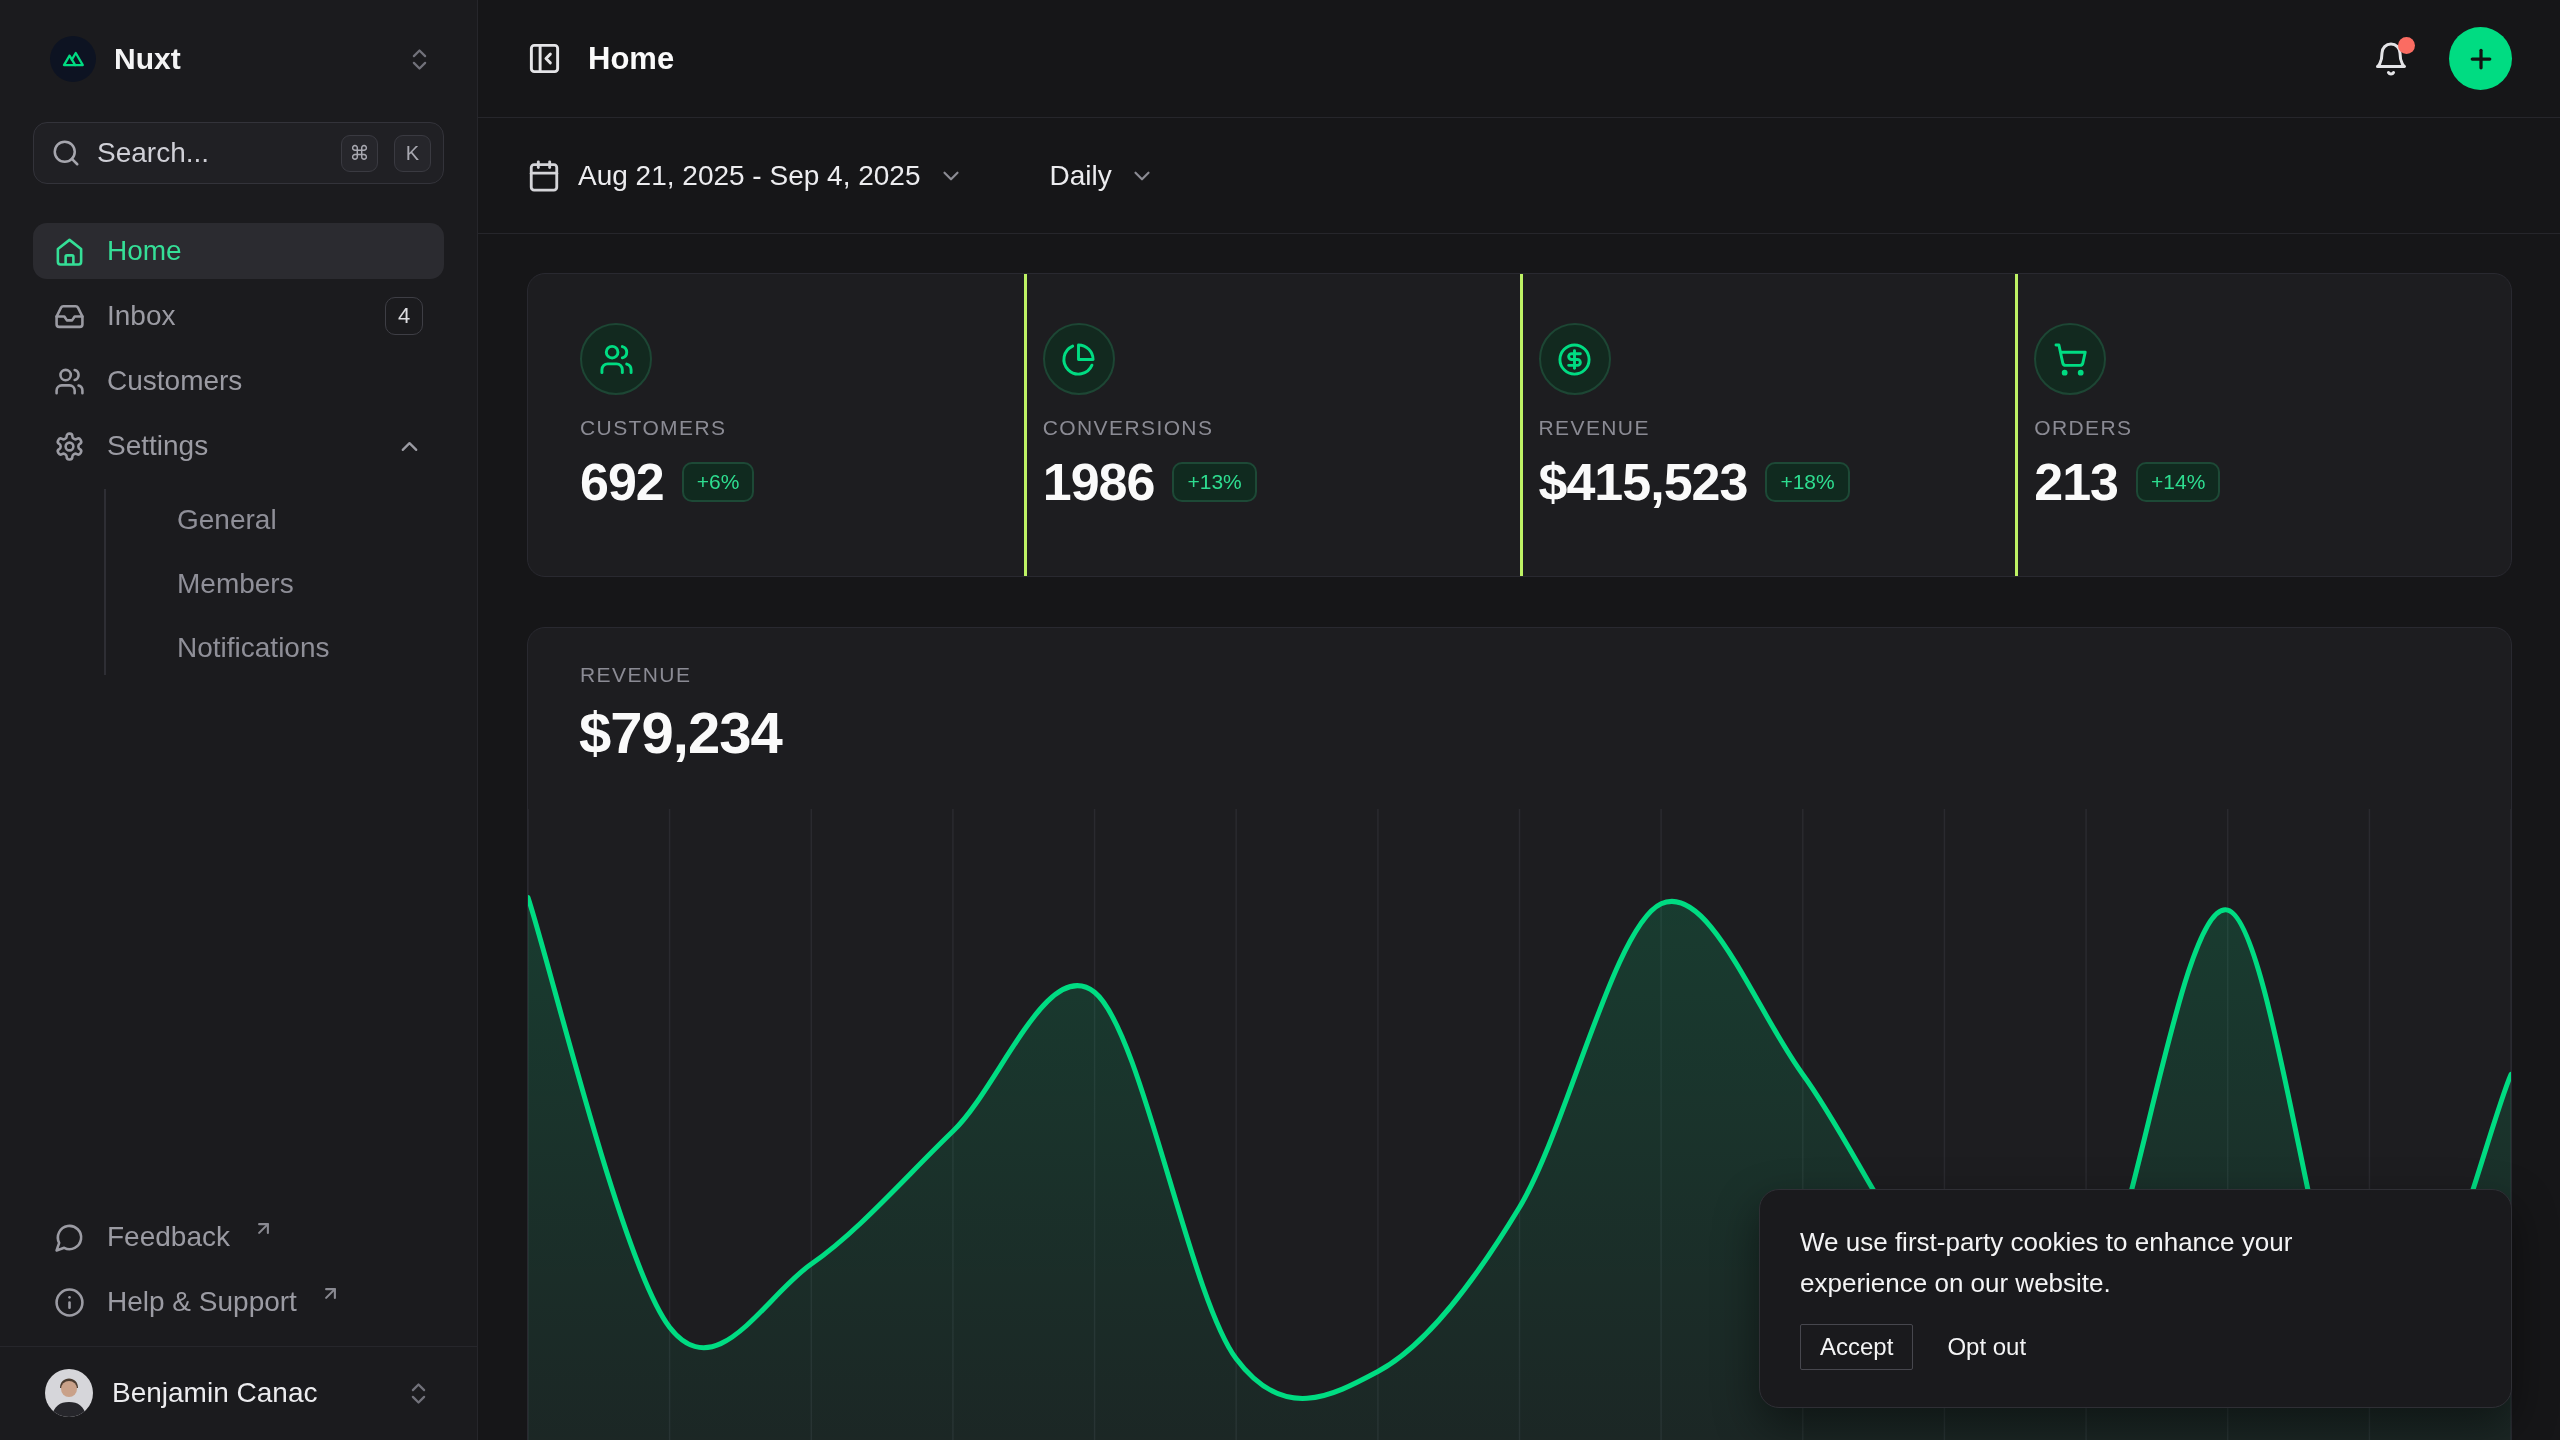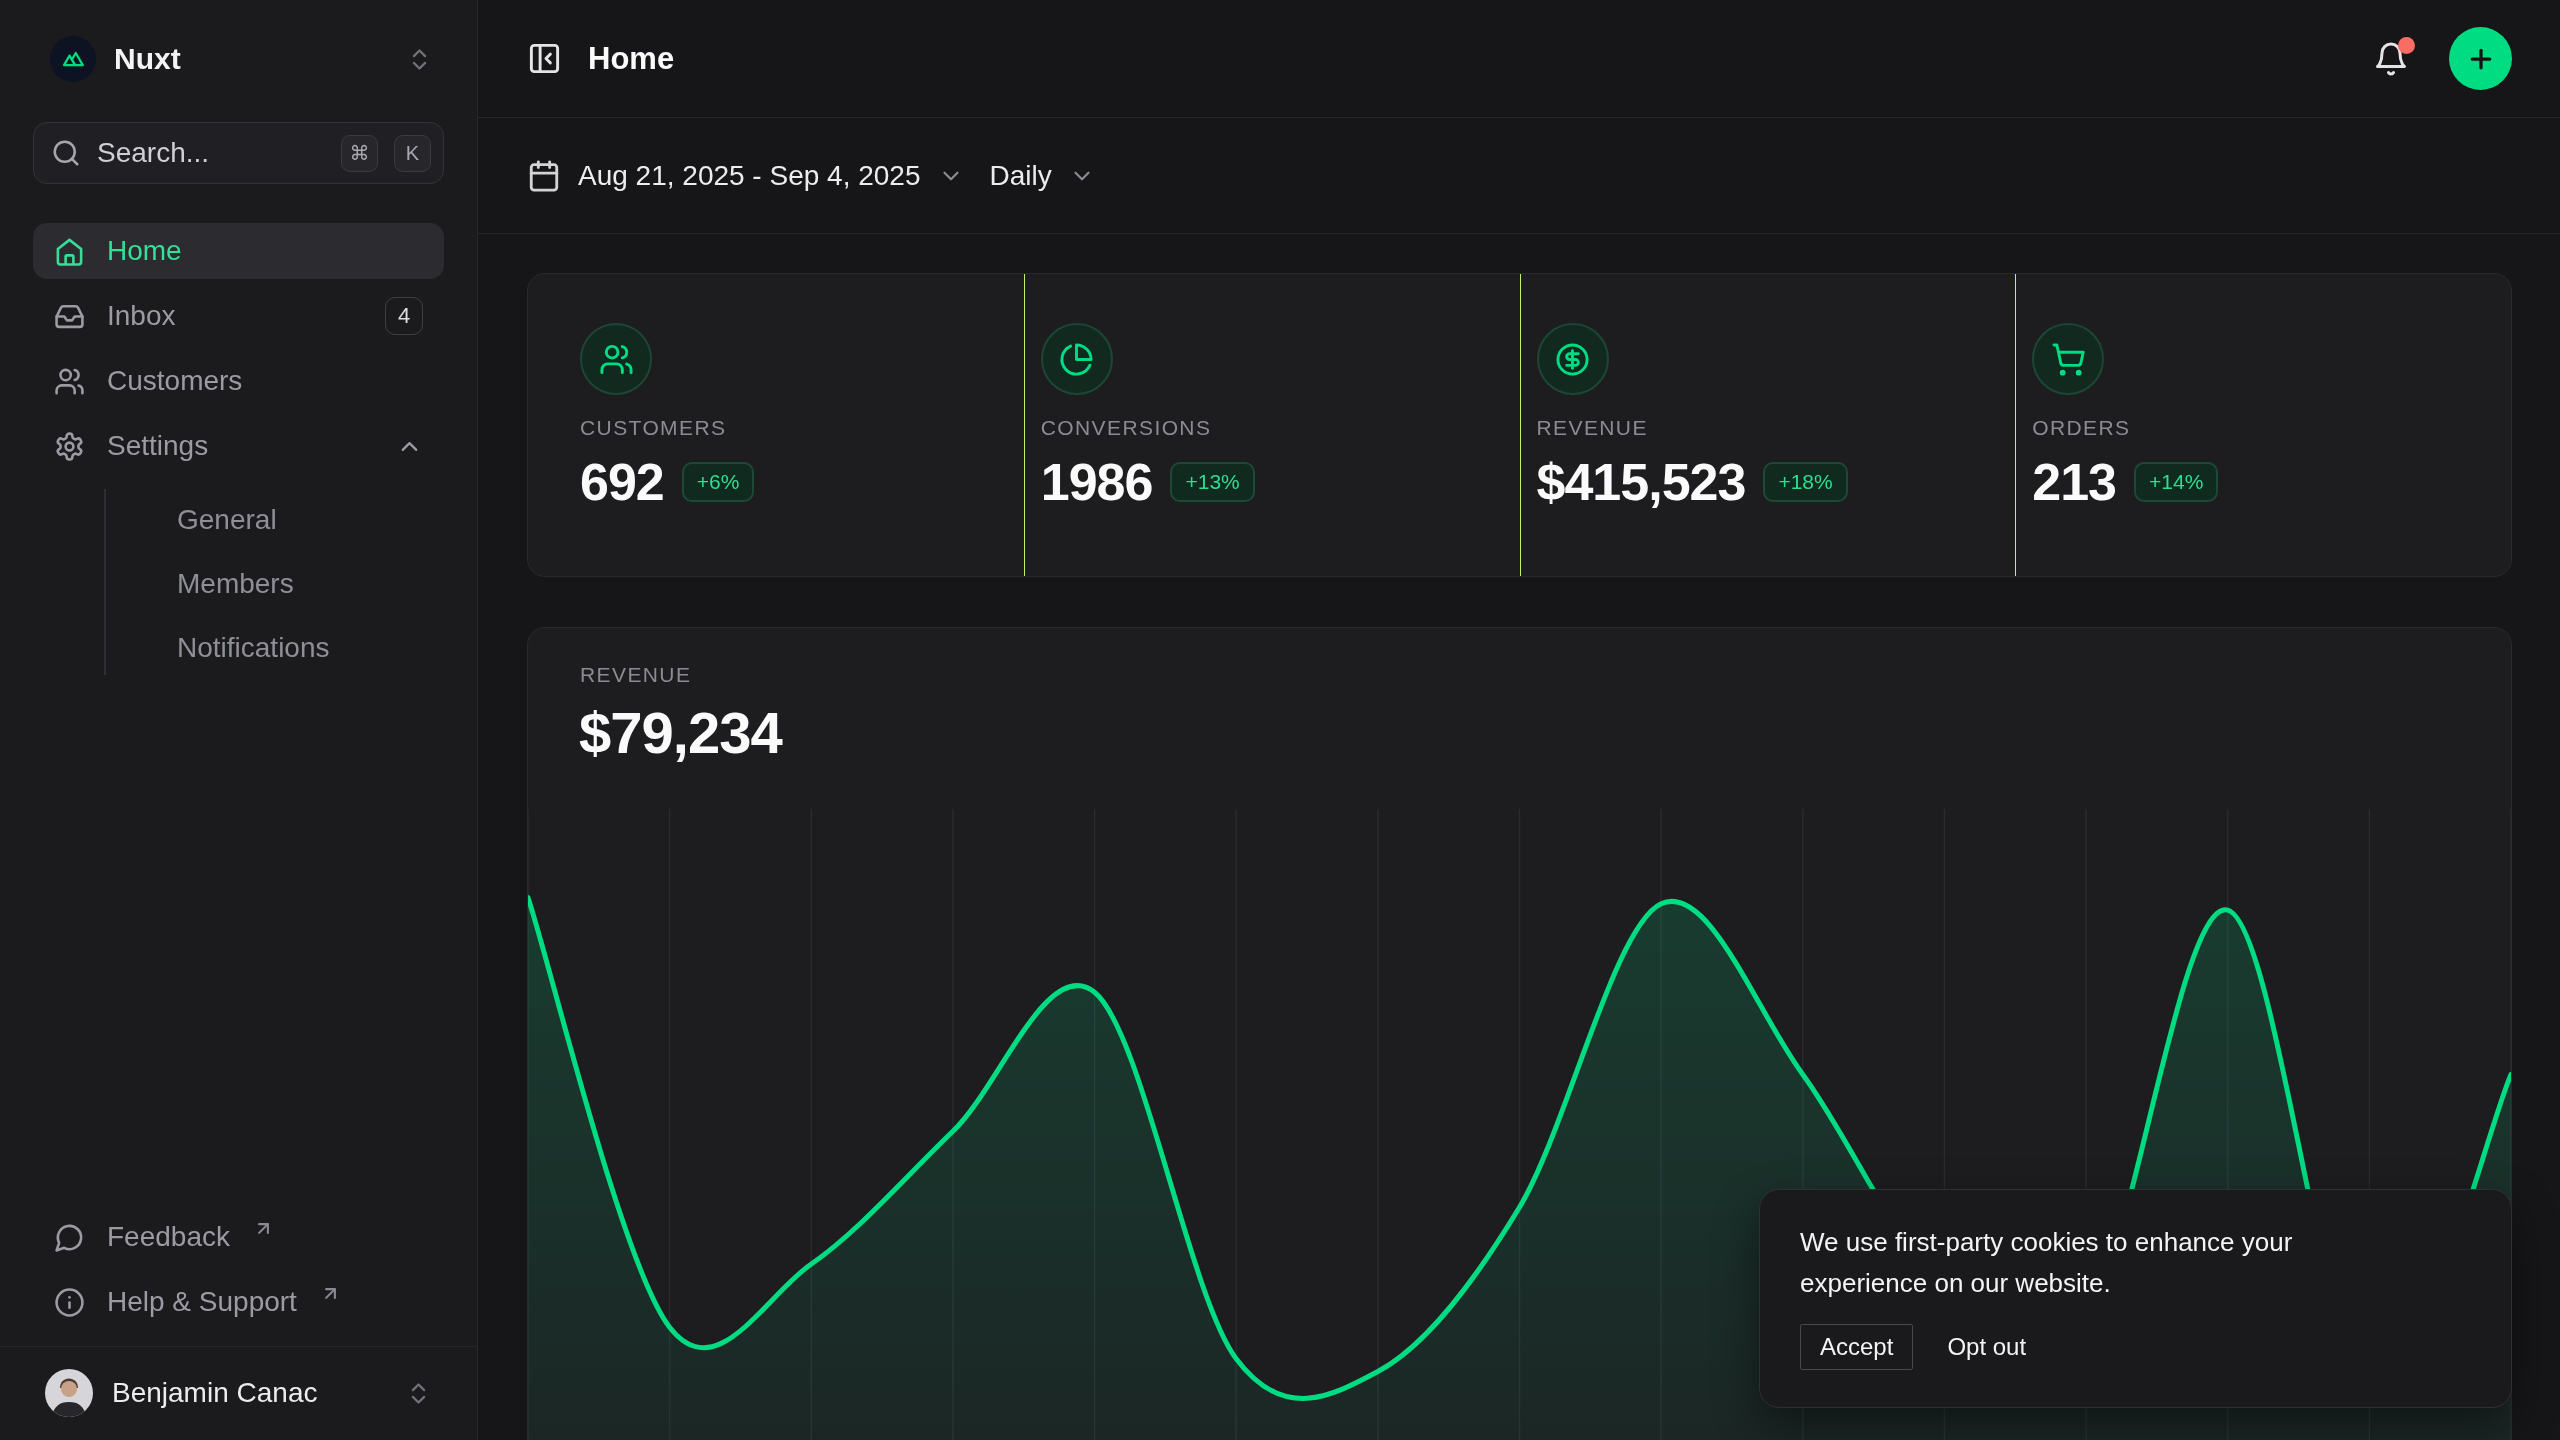"Daily" .daily-btn { margin-left: 26px -> 86px }
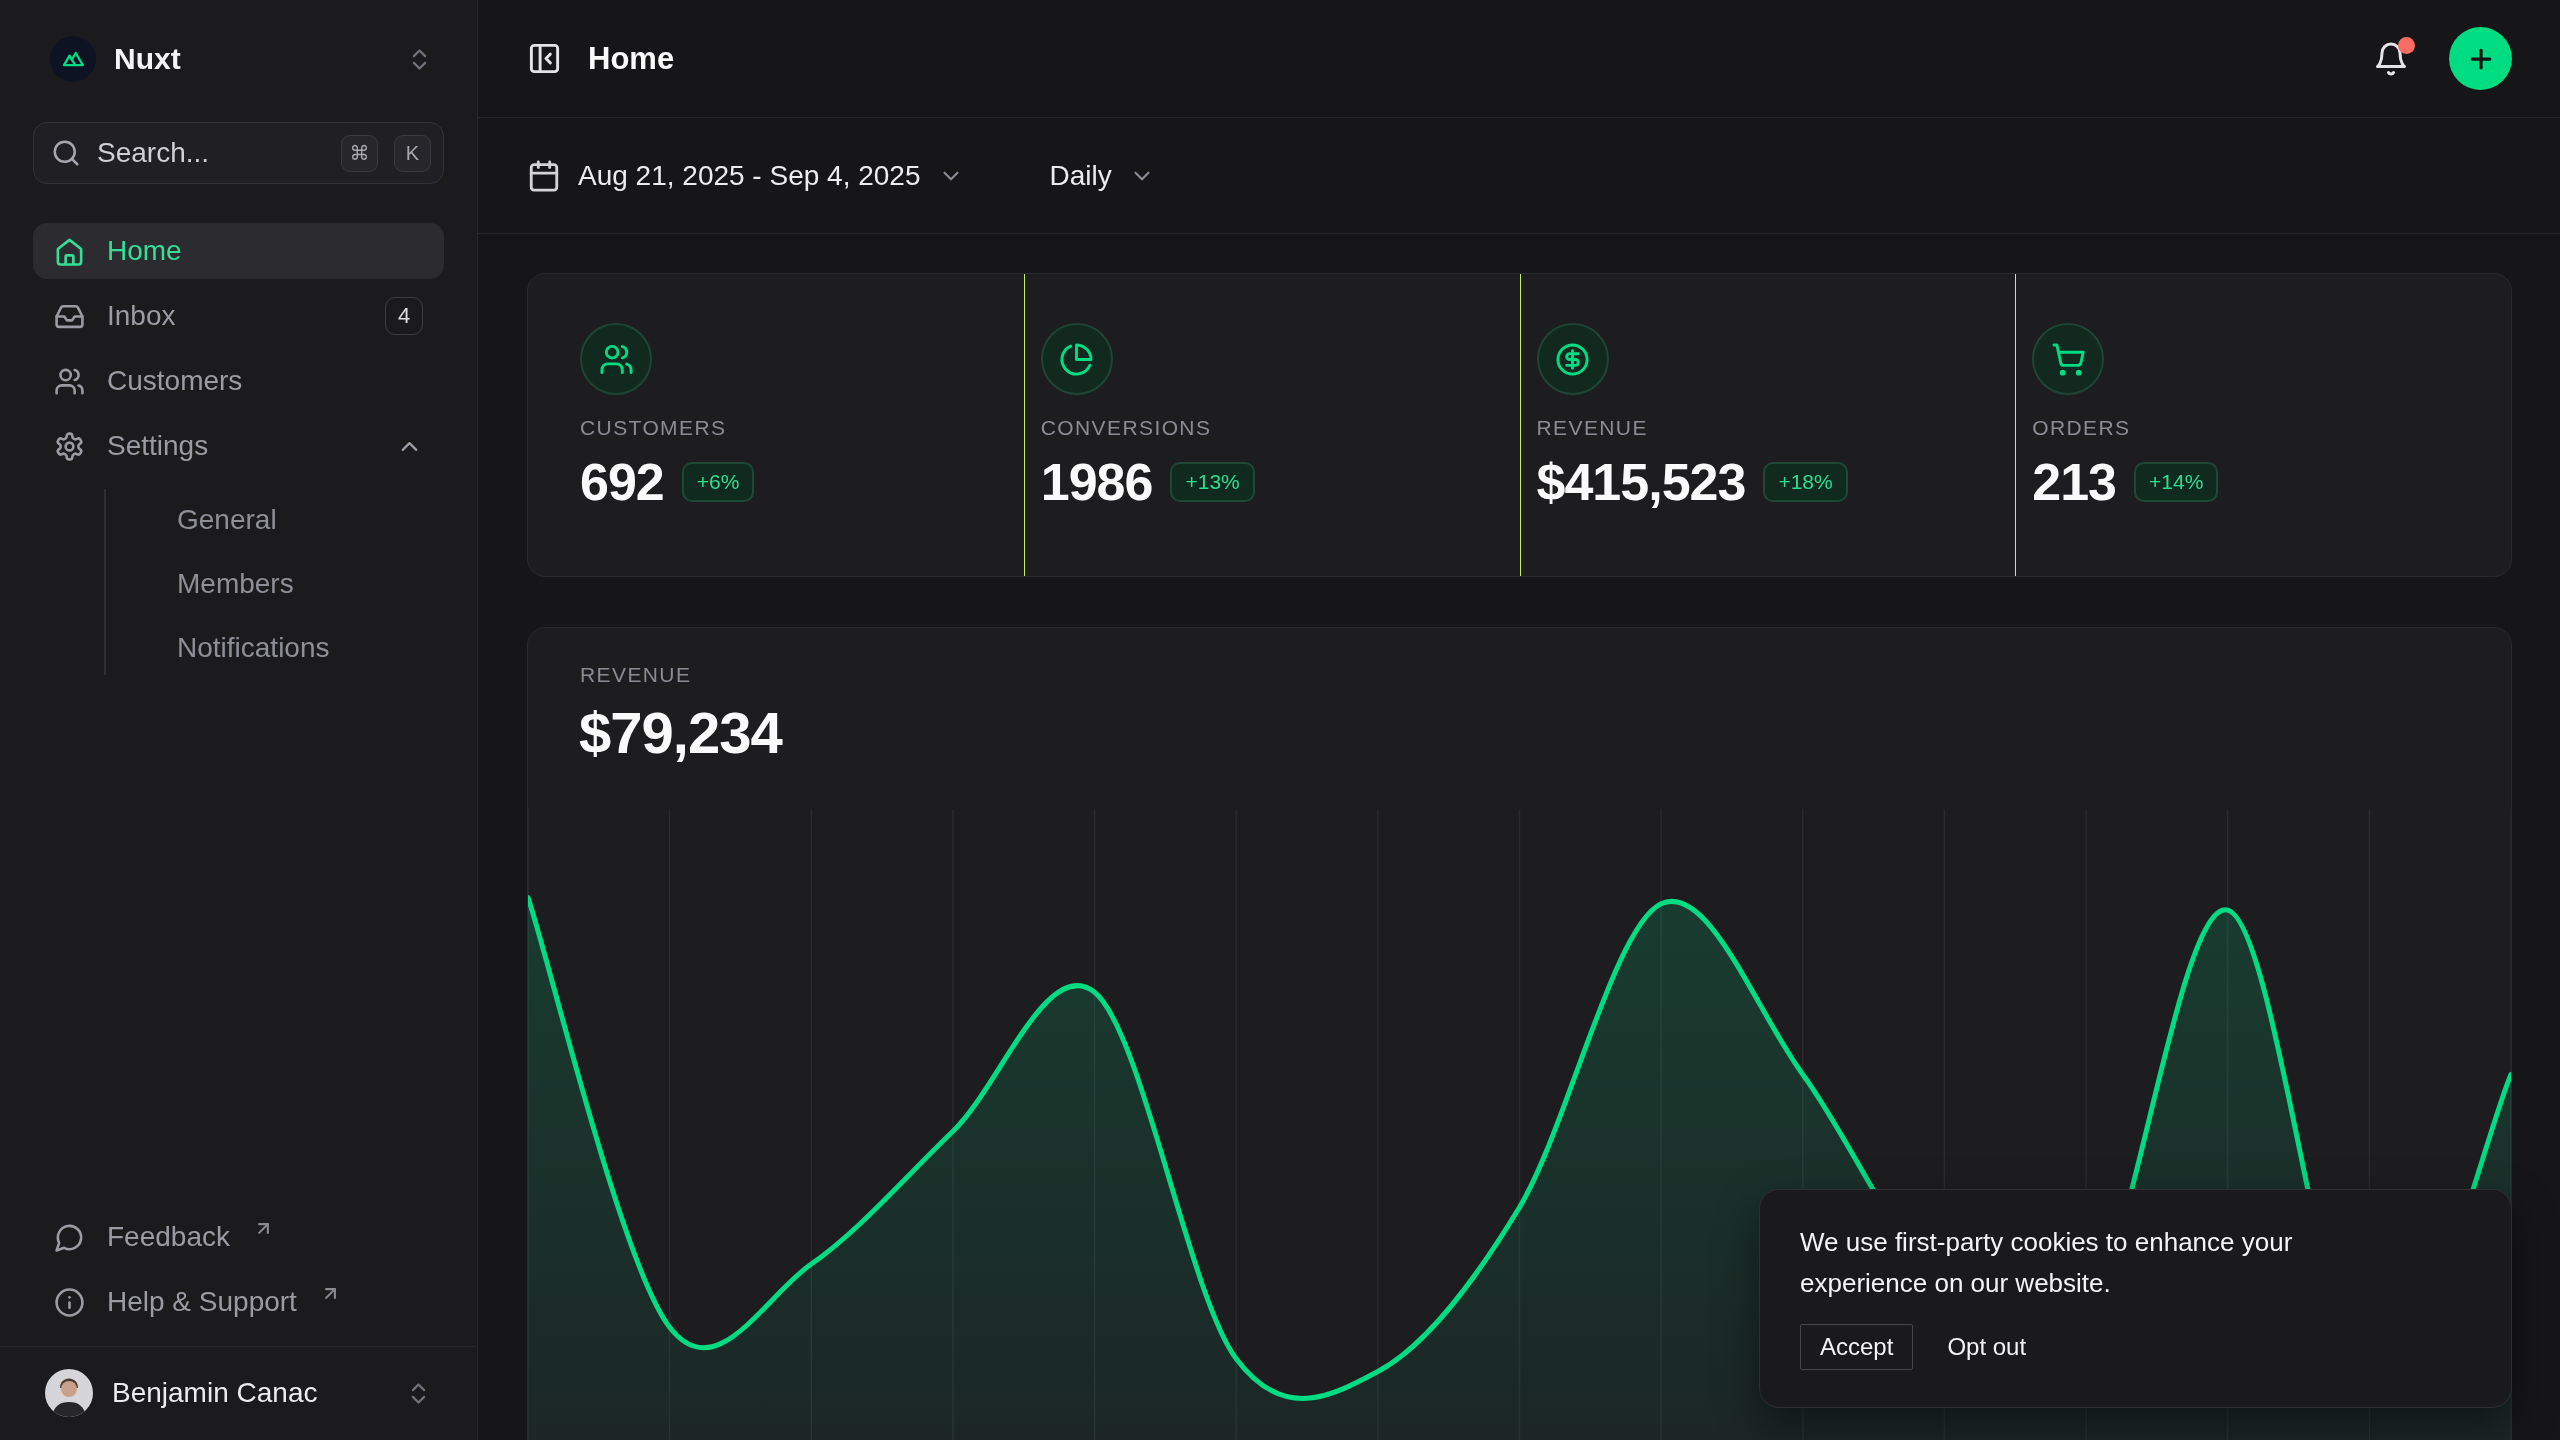"CONVERSIONS" .stat-cell + .stat-cell { border-left: 1px solid #bef264 -> 3px solid #bef264 }
